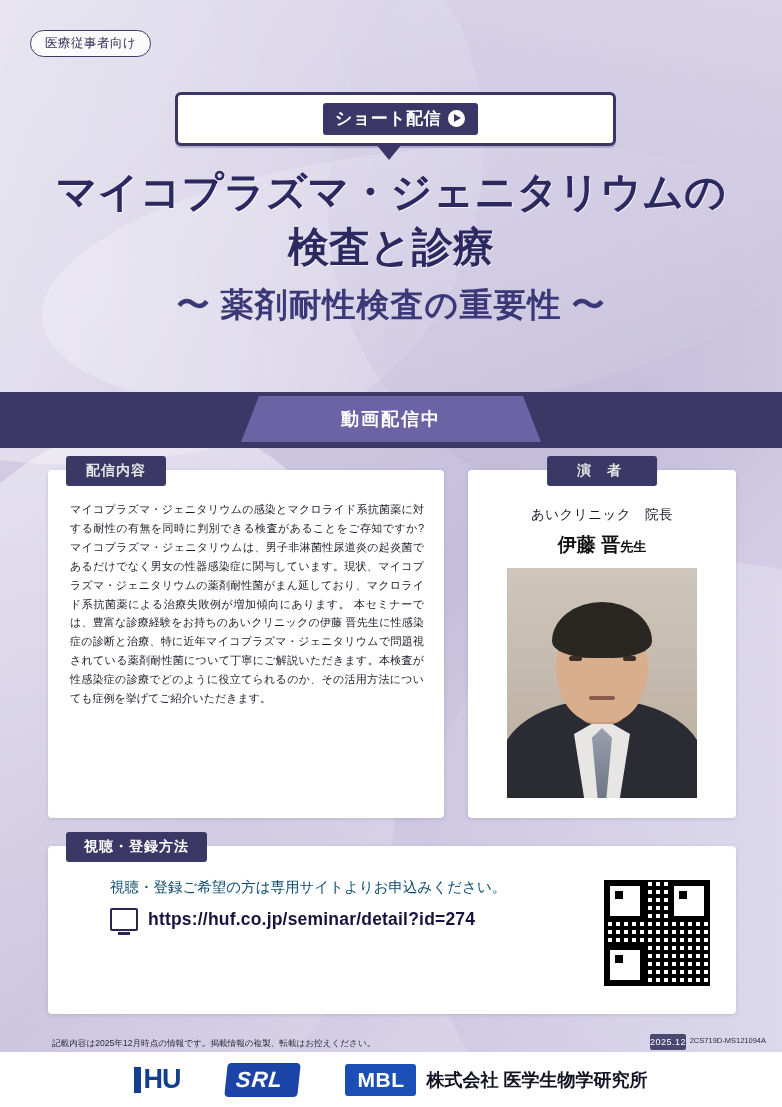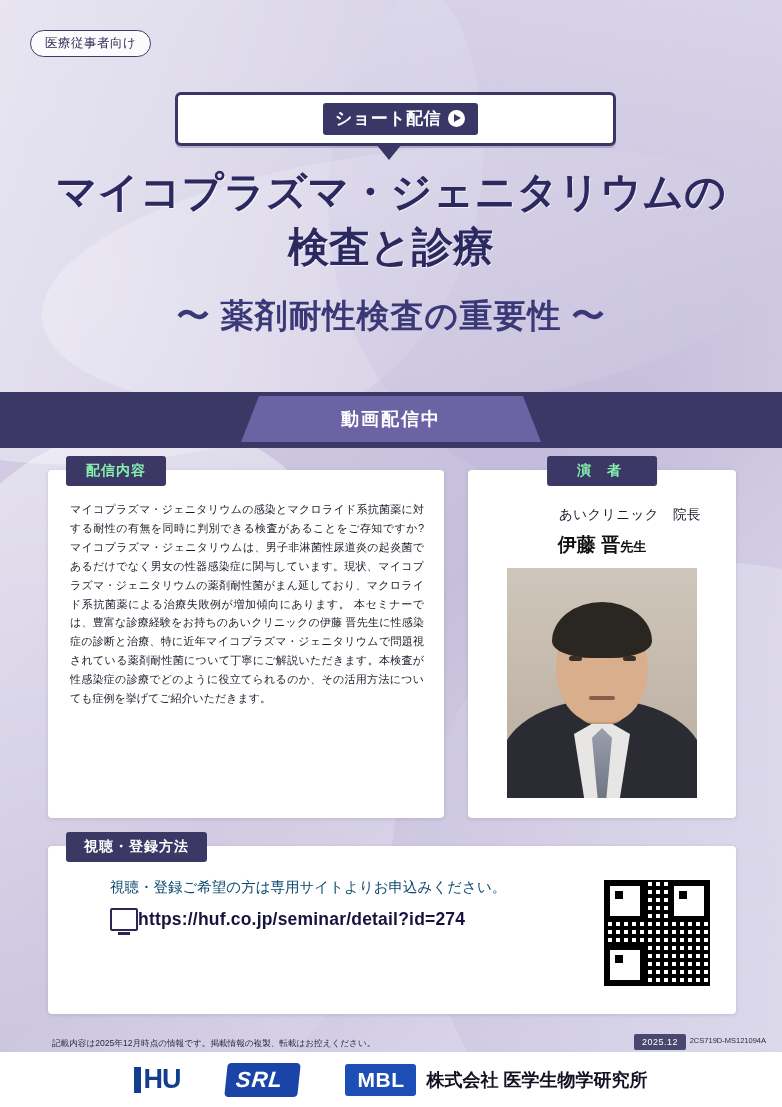"〜 薬剤耐性検査の重要性 〜" .title-l3 { margin-top: 18px -> 7px }
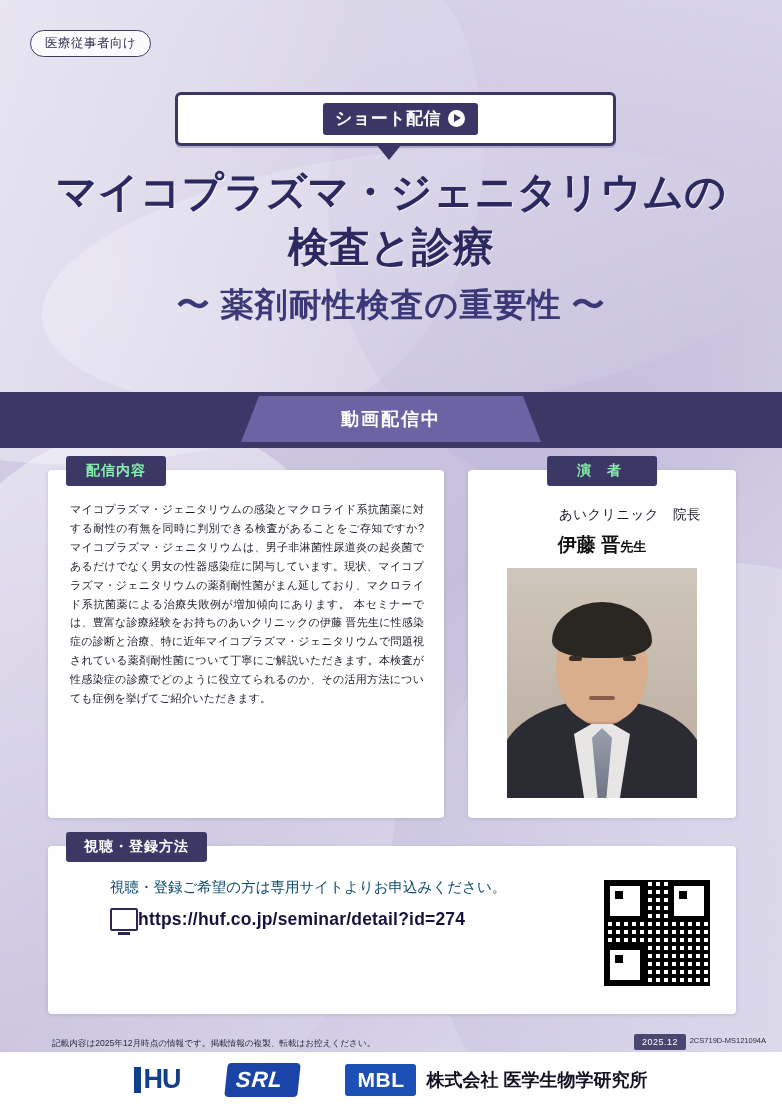"配信内容" .card-head { color: #86efac -> #e5e5e5 }
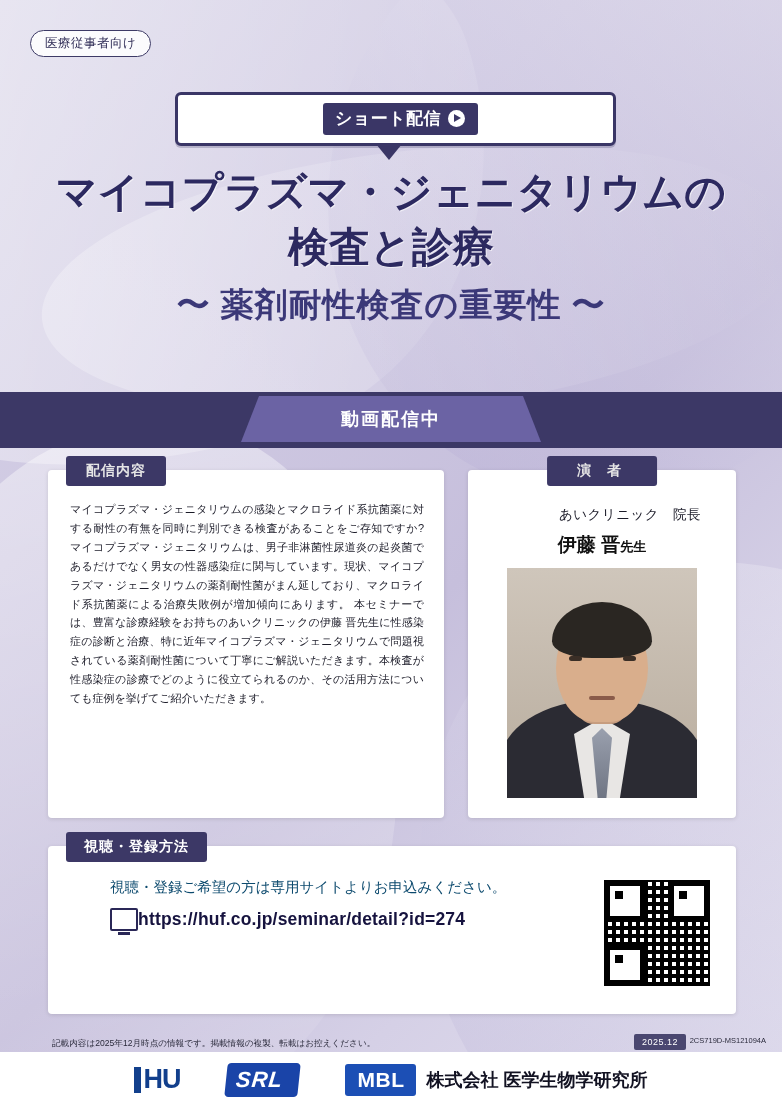"あいクリニック 院長" .speaker-affil { padding-left: 28px -> none }
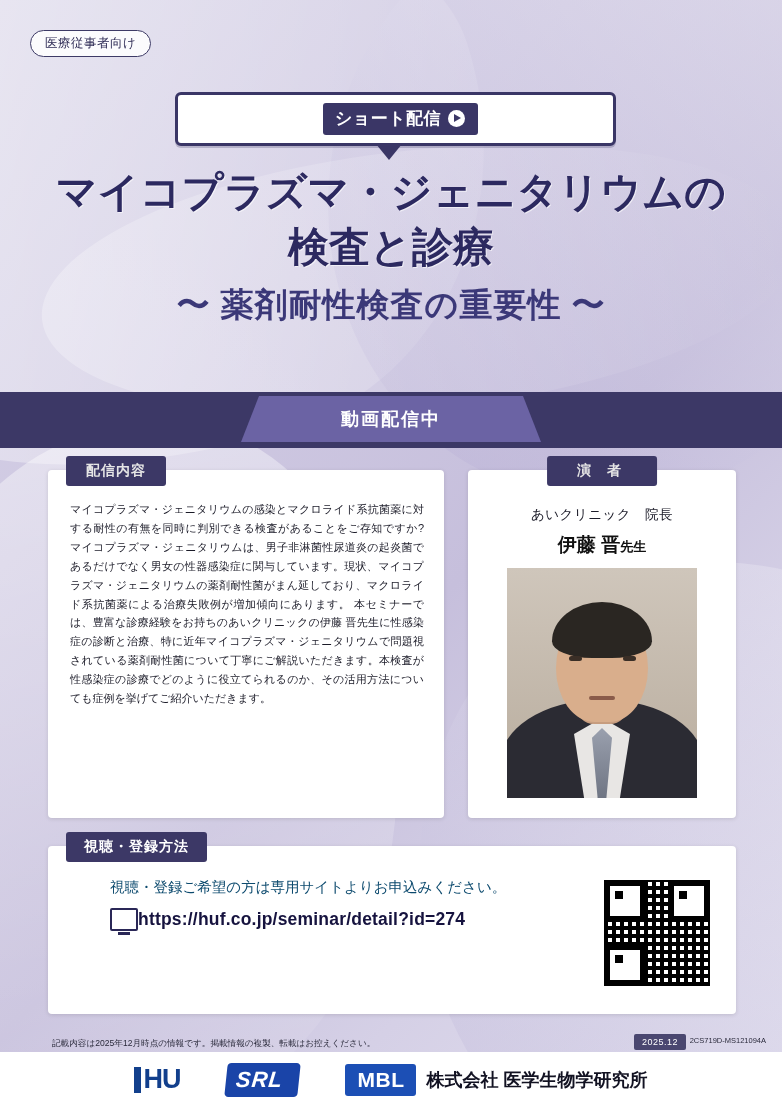"https://huf.co.jp/seminar/detail?id=274" .reg-url-row { gap: none -> 10px }
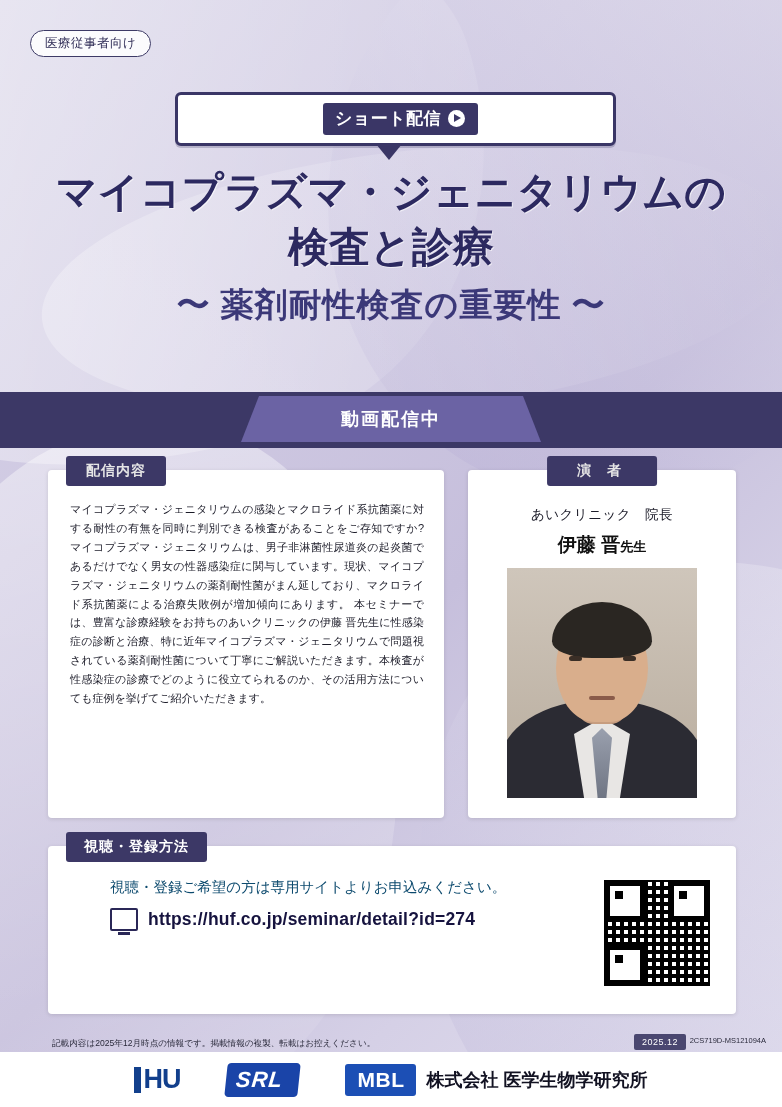"2025.12" .date-chip { padding: 3px 8px -> 3px 0 }
